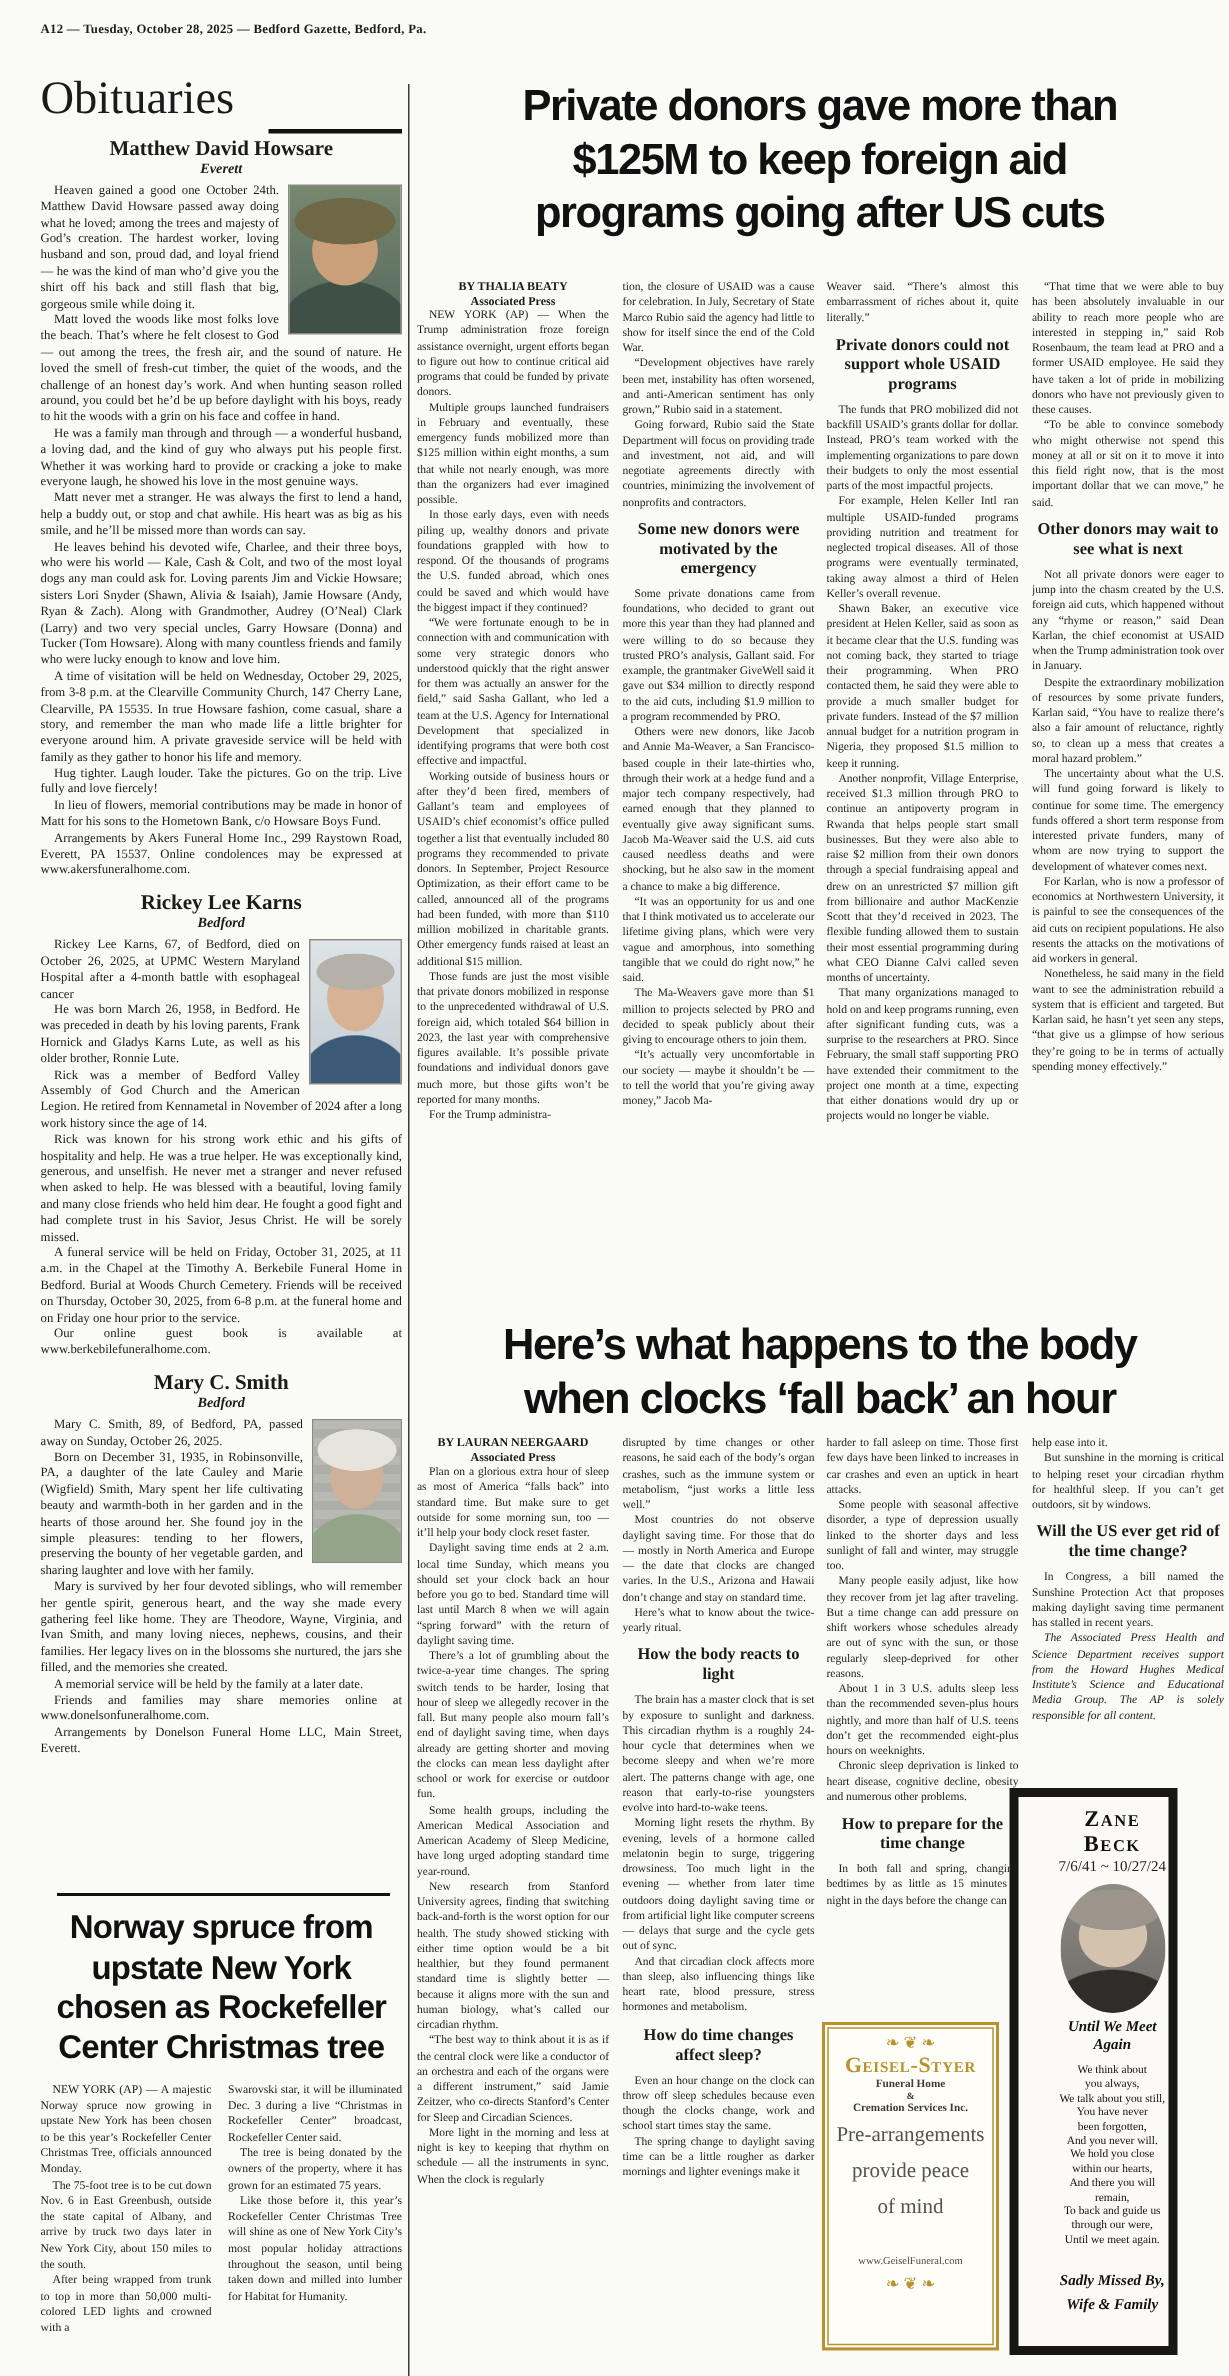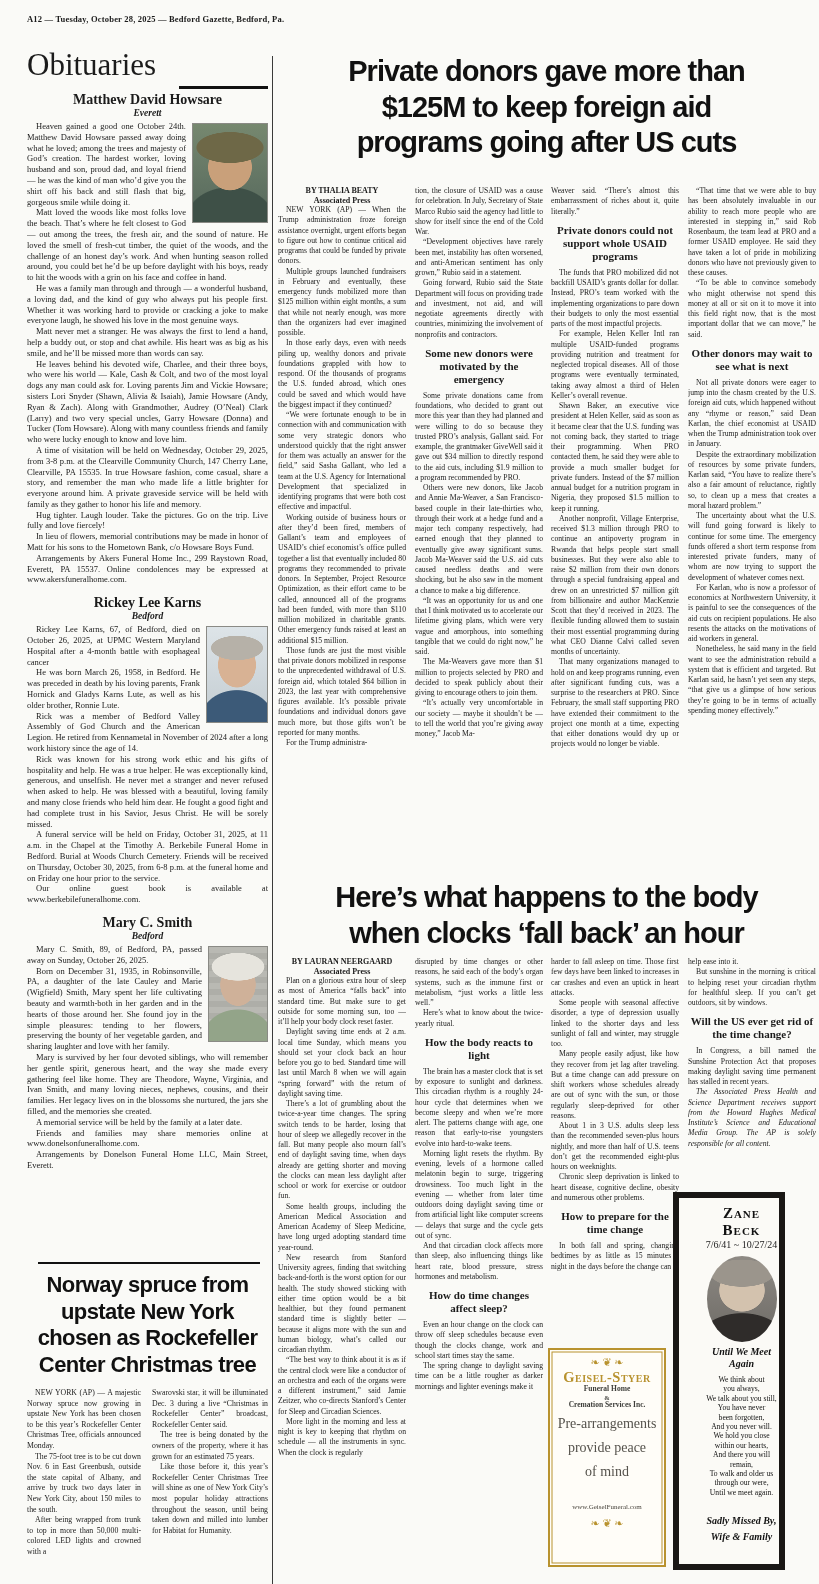"disrupted by time changes or" p.para { text: systems, such as the immune first -> crashes, such as the immune system }
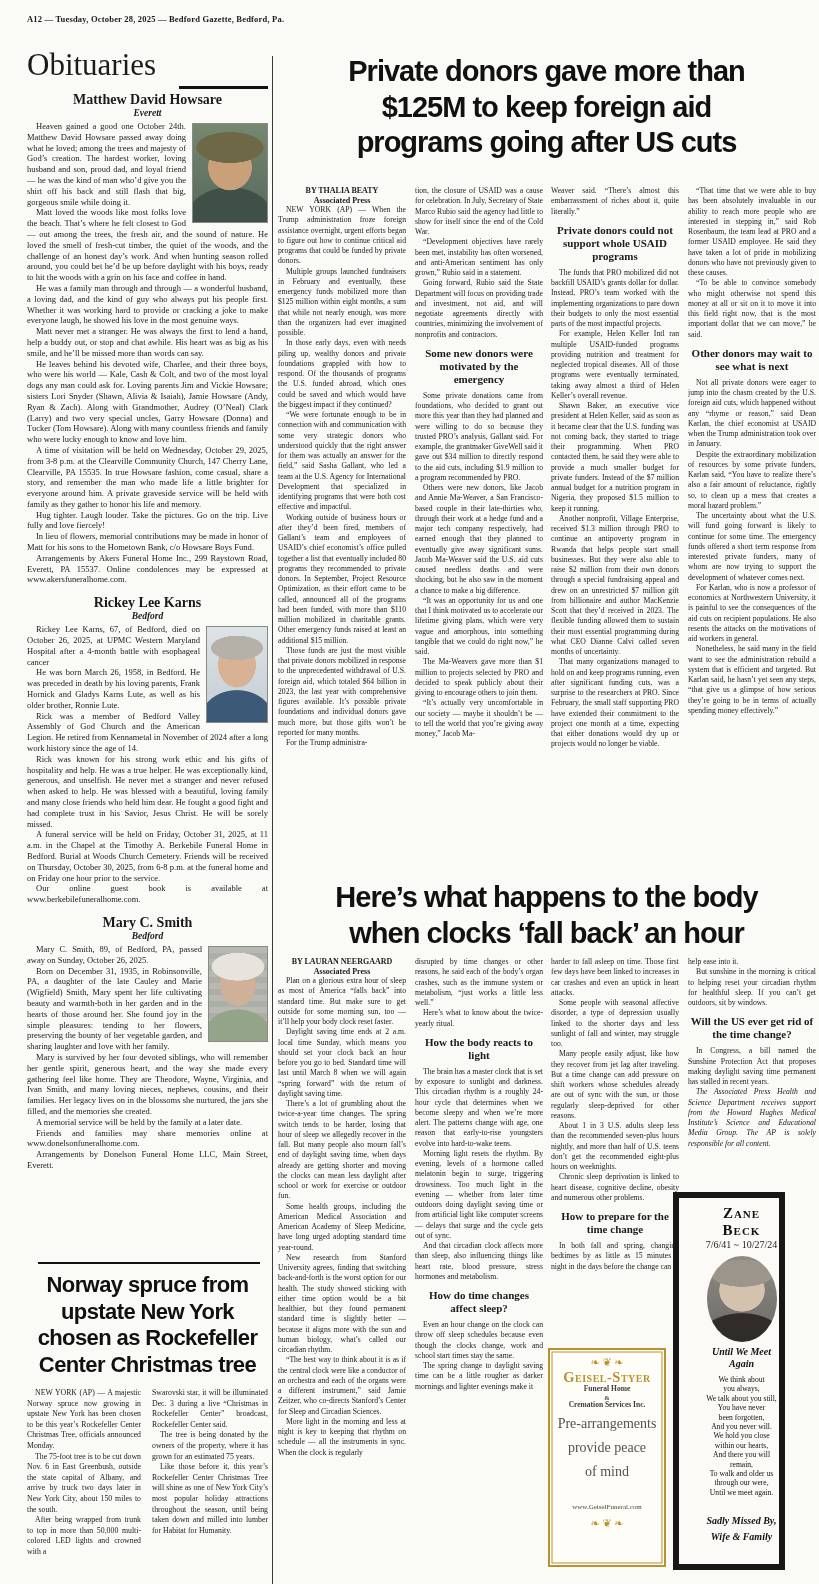"Most countries do not observe" p.para { html: none -> <p>Most countries do not observe daylight saving time. For those that do — mostly in North America and Europe — the date that clocks are changed varies. In the U.S., Arizona and Hawaii don’t change and stay on standard time.</p> }
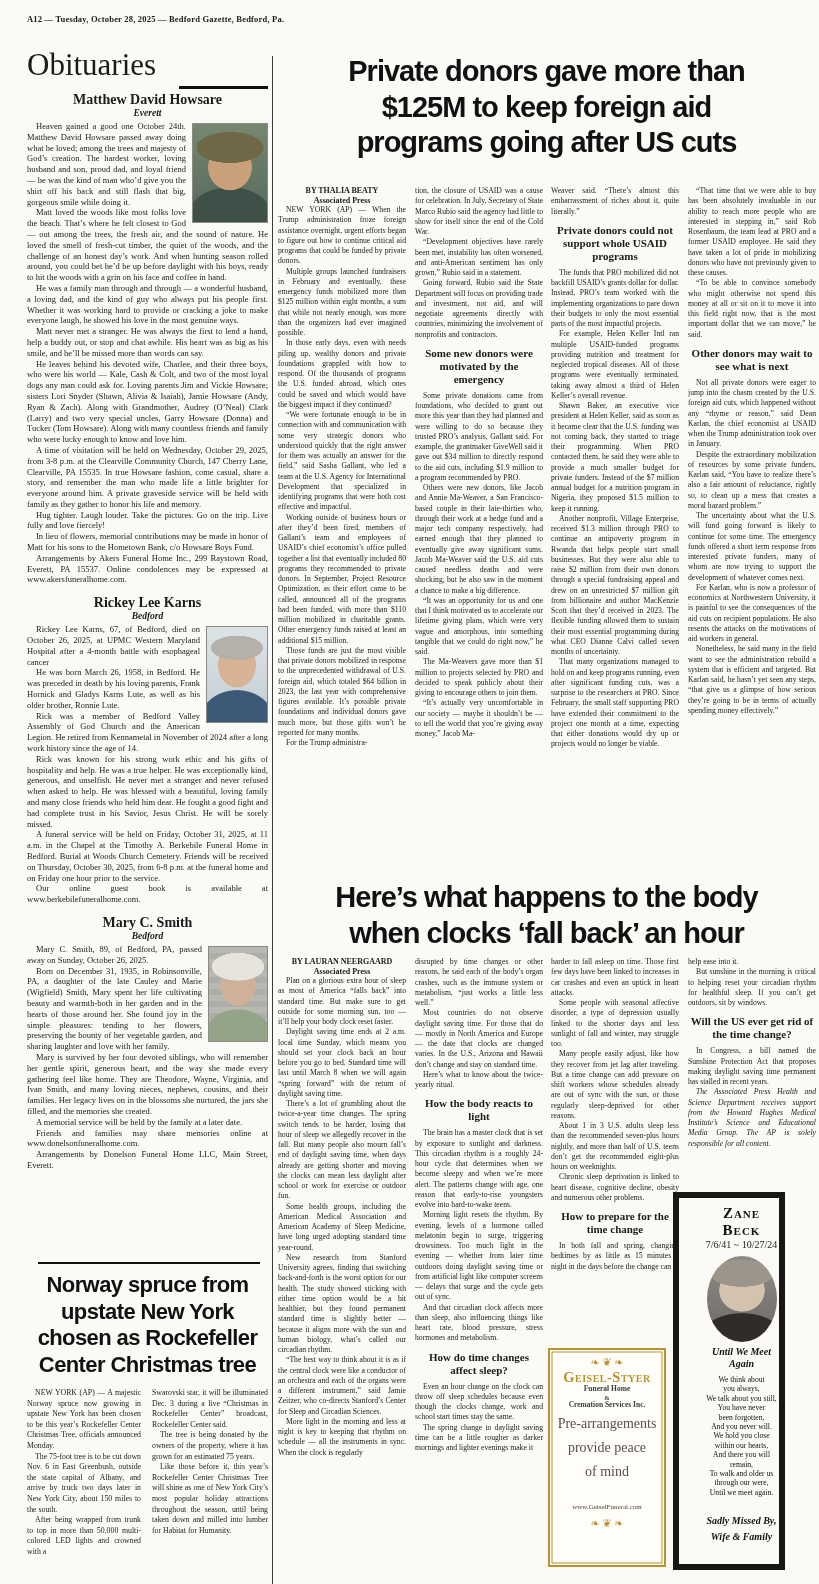"To walk and older us" div { text: walk and older -> back and guide }
